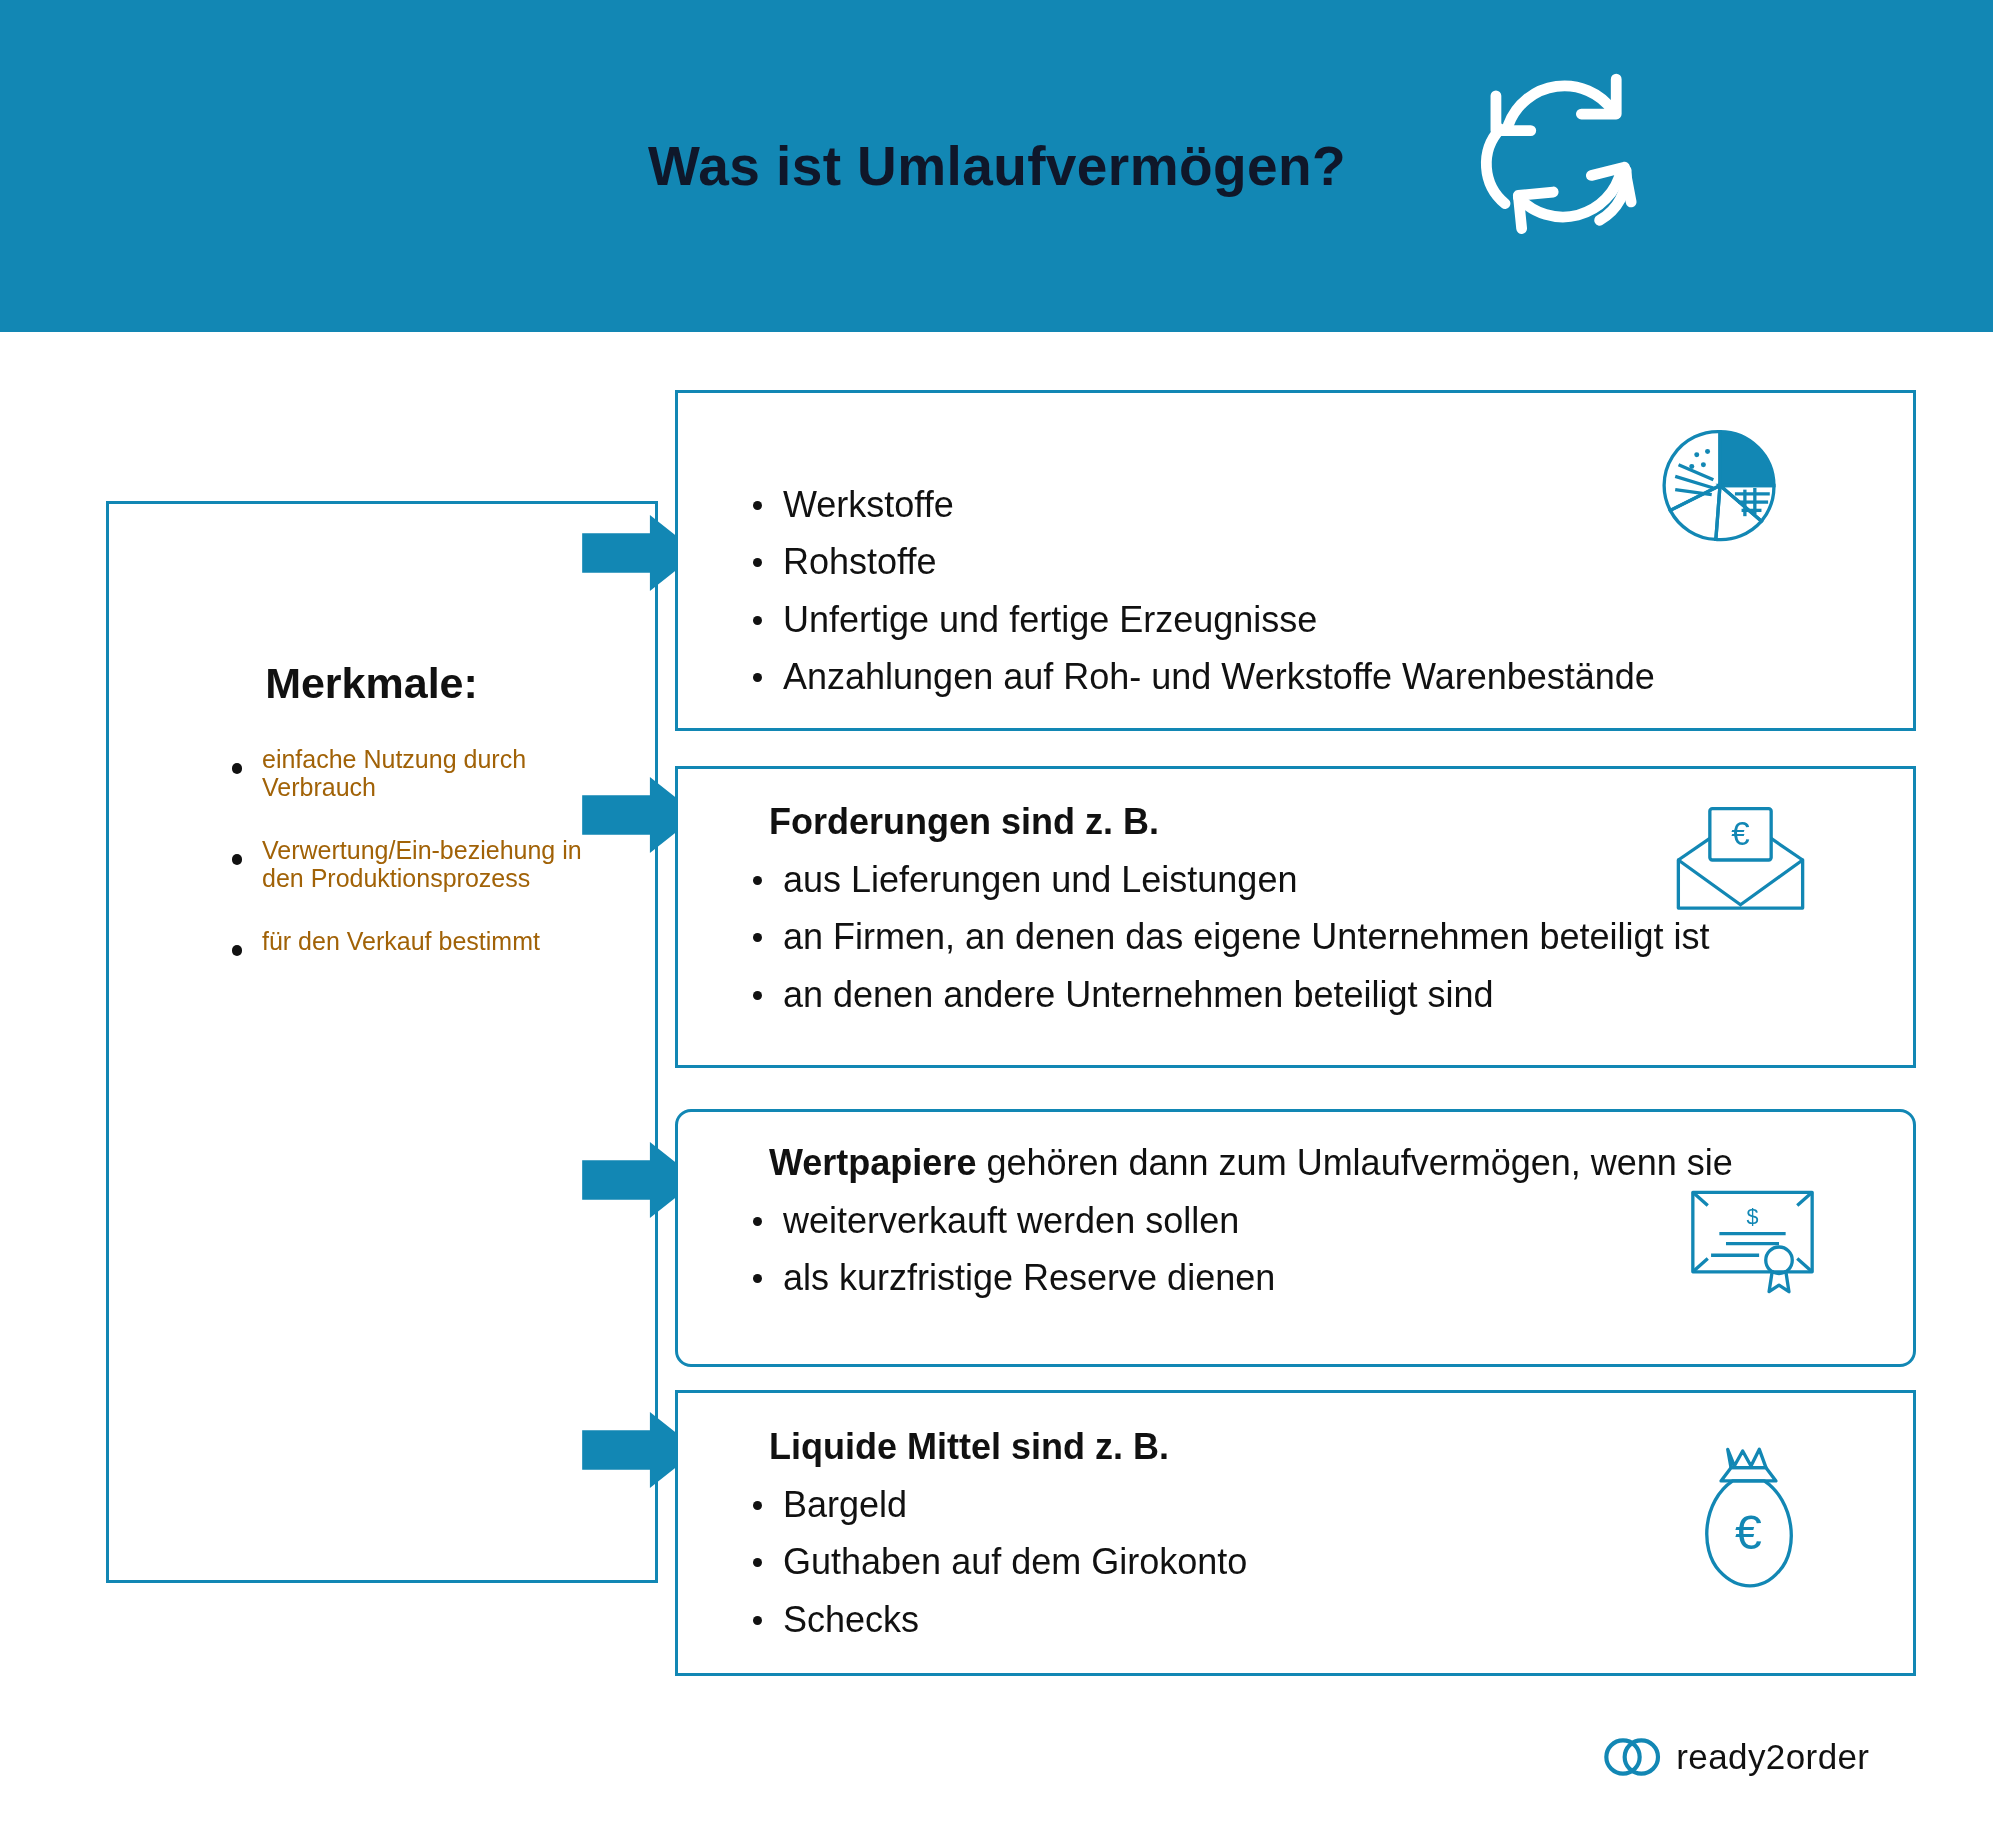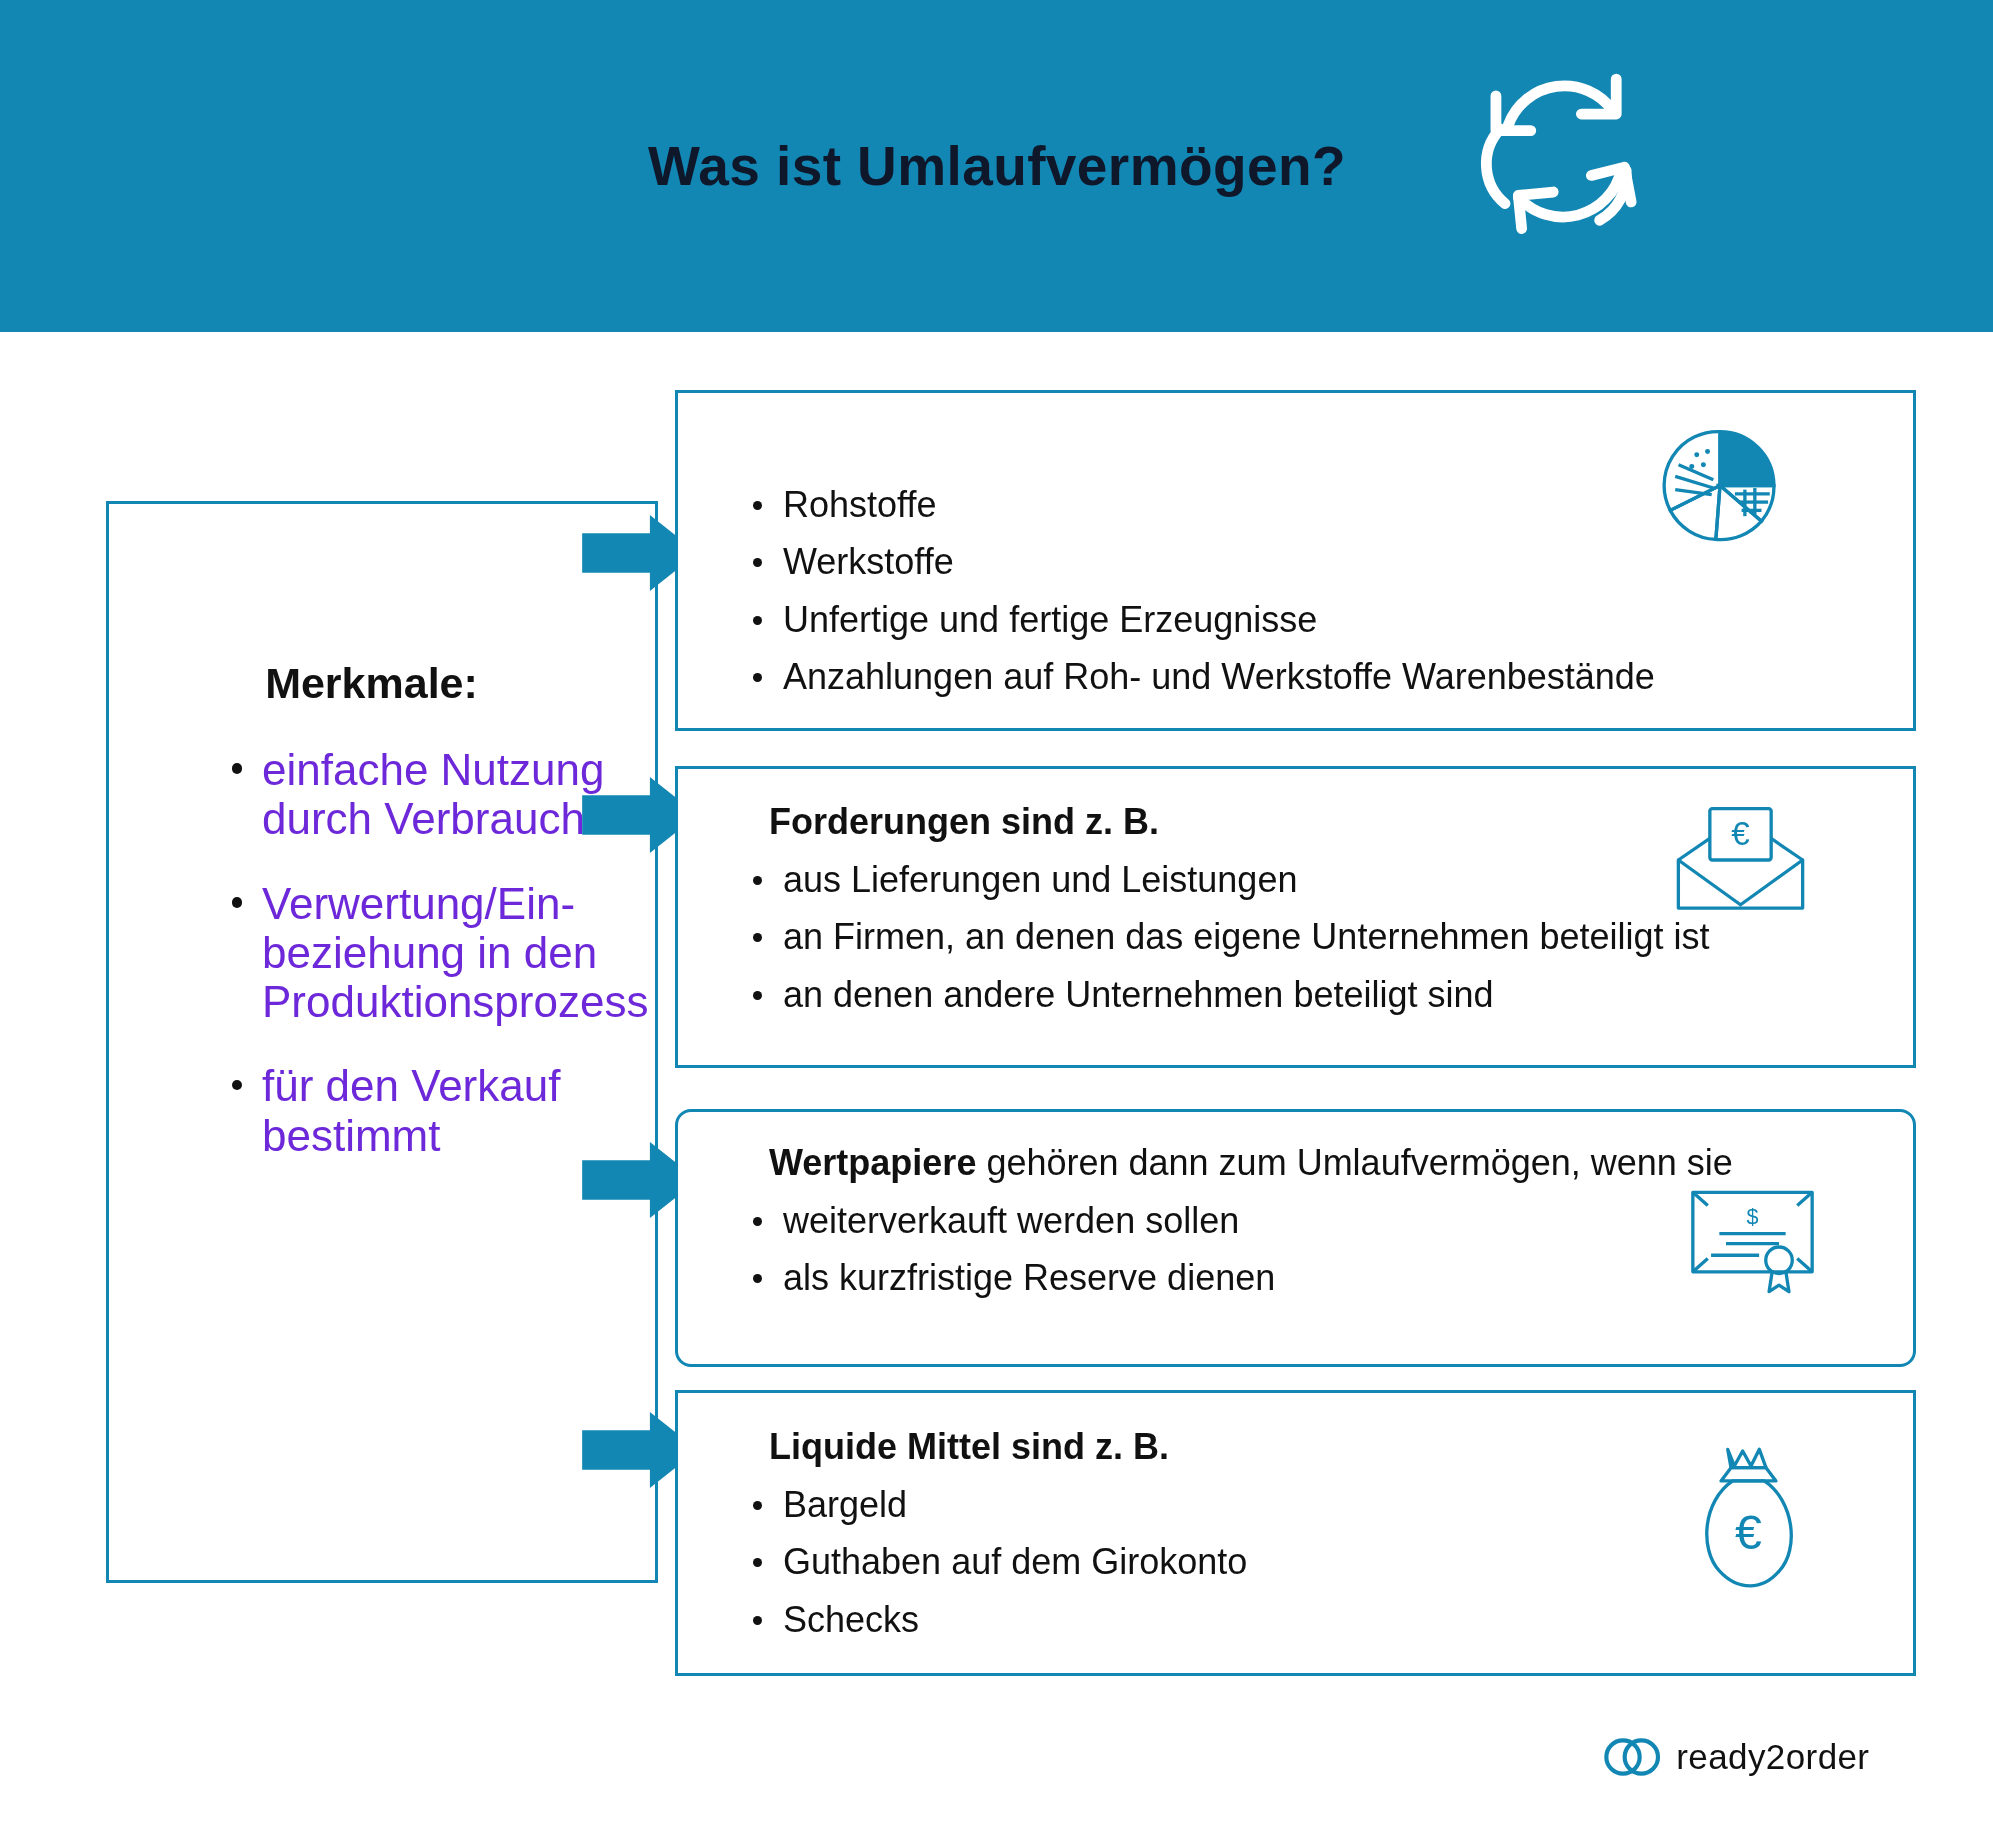"Rohstoffe" li { order: before "Werkstoffe" -> after "Werkstoffe" }
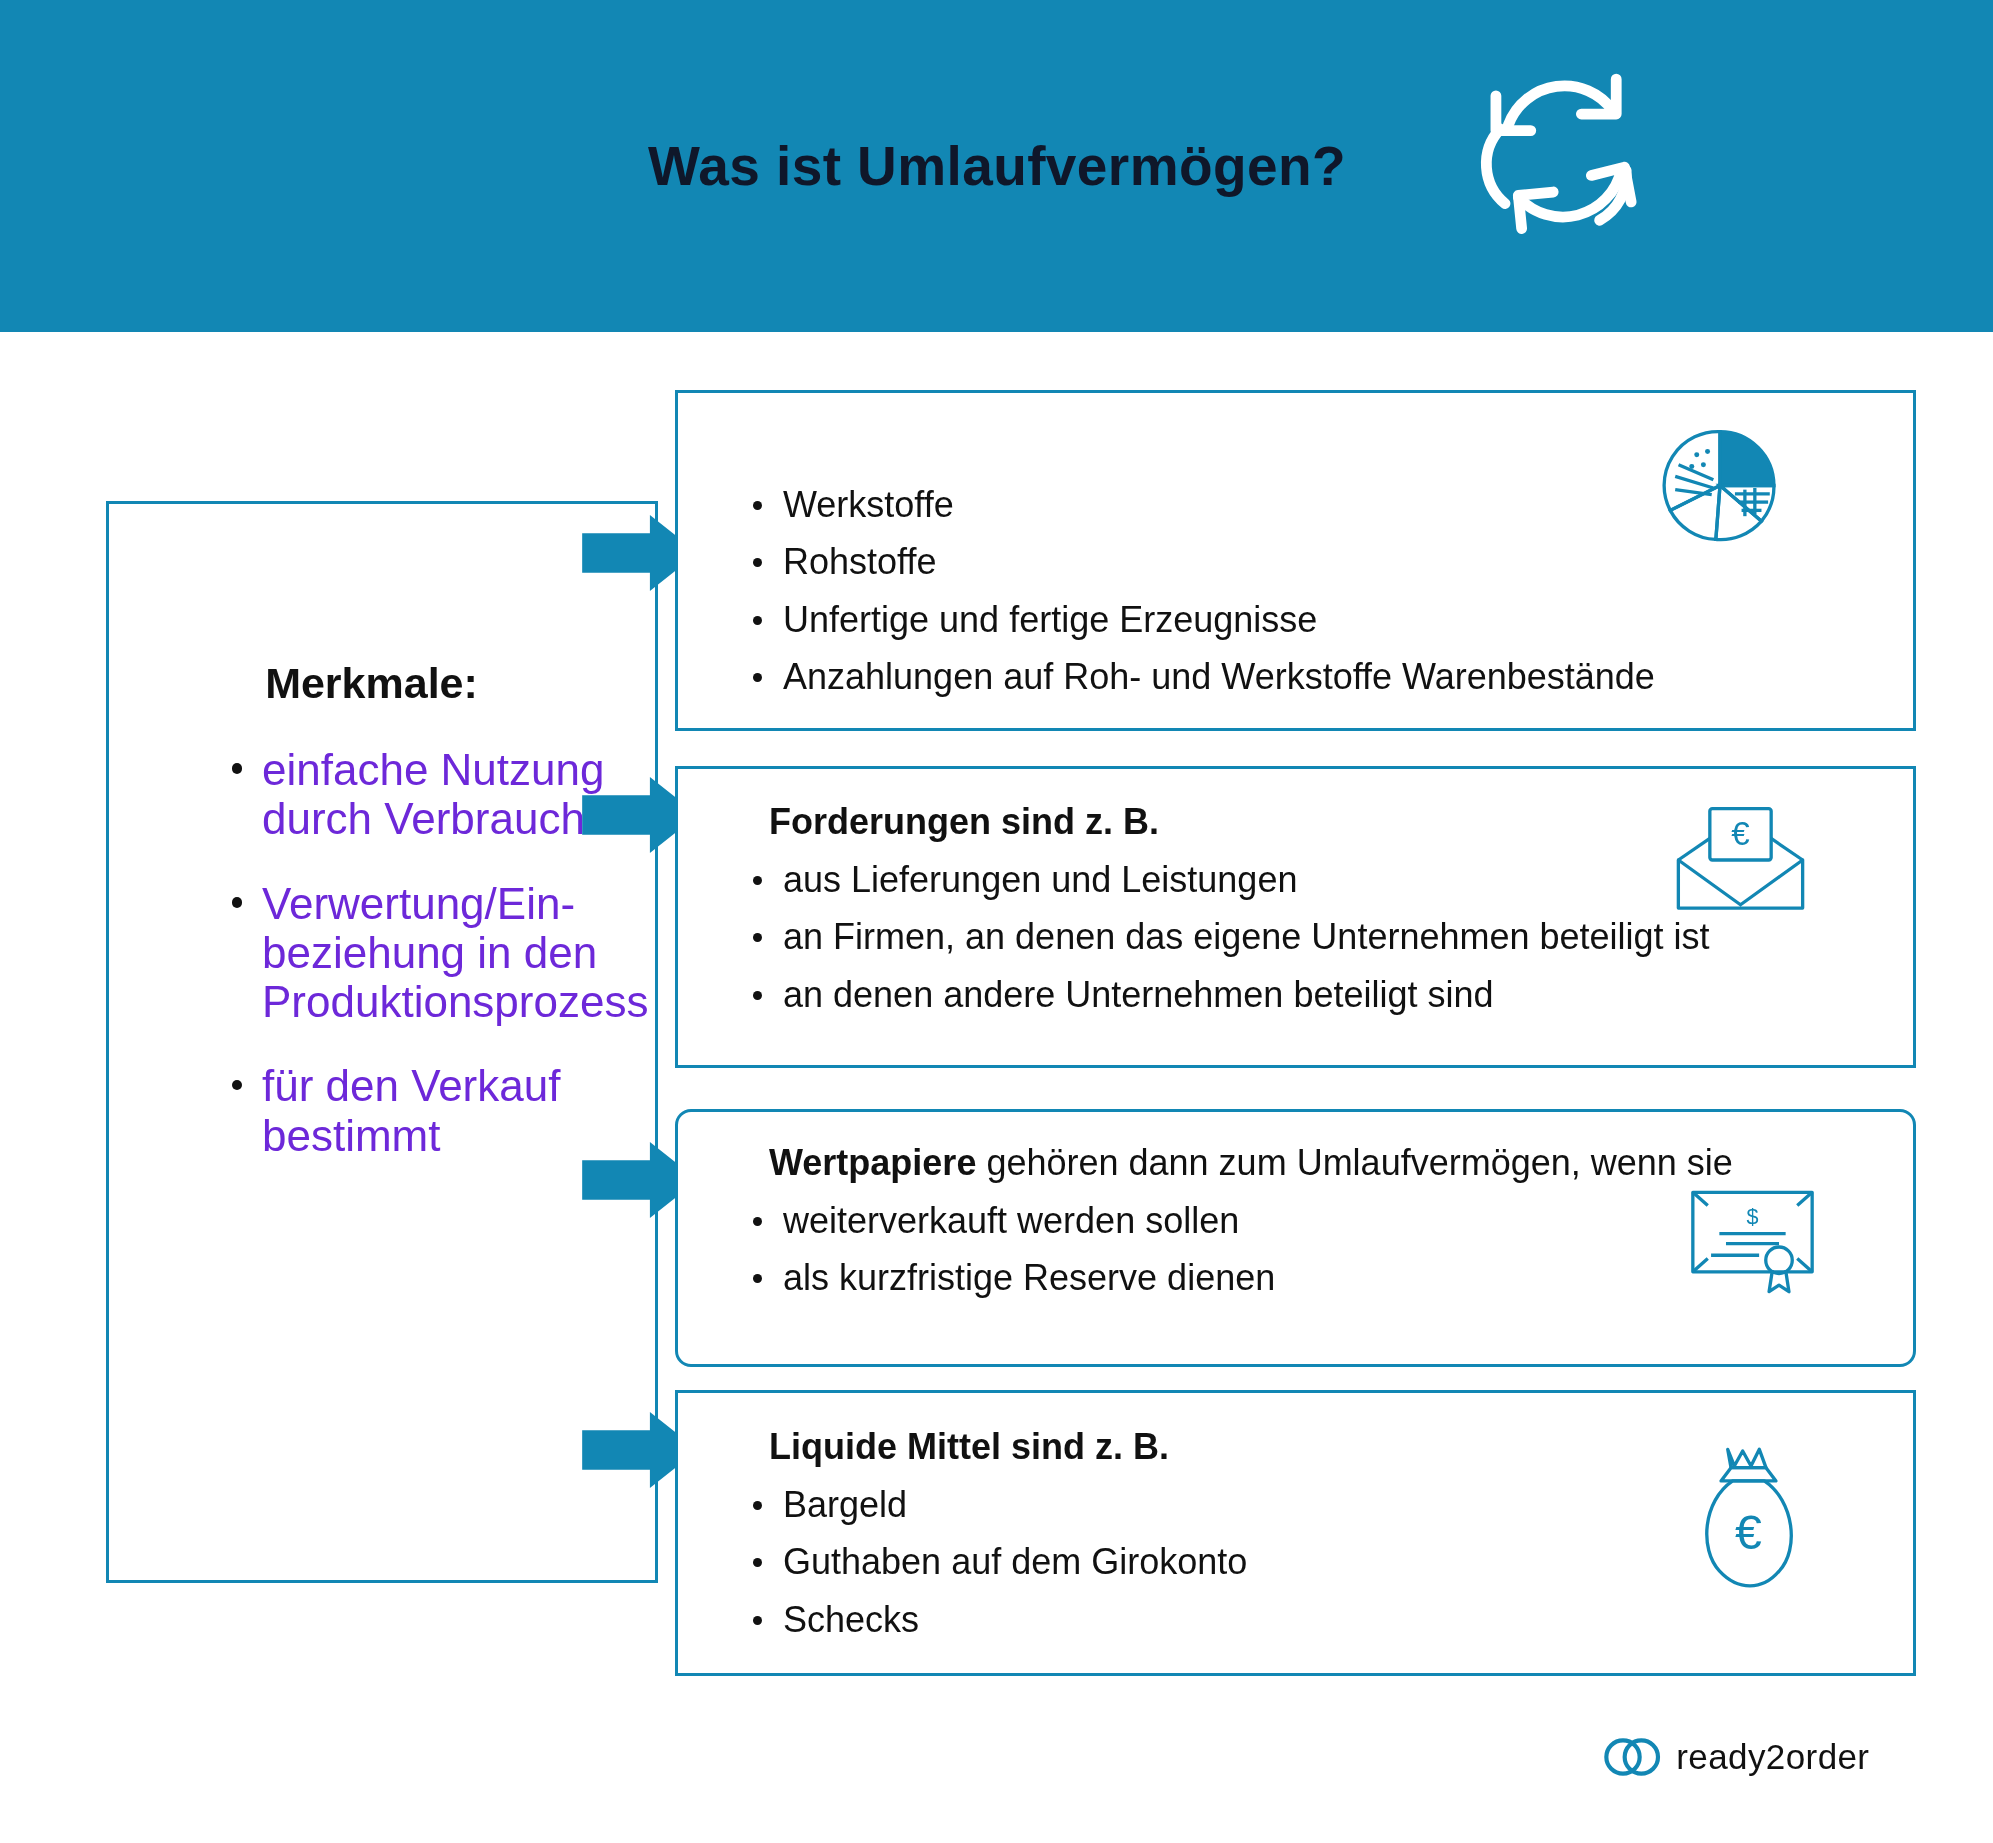"einfache Nutzung durch Verbrauch" .left-list li { color: #6d28d9 -> #a16207; font-size: 44px -> 25px }
